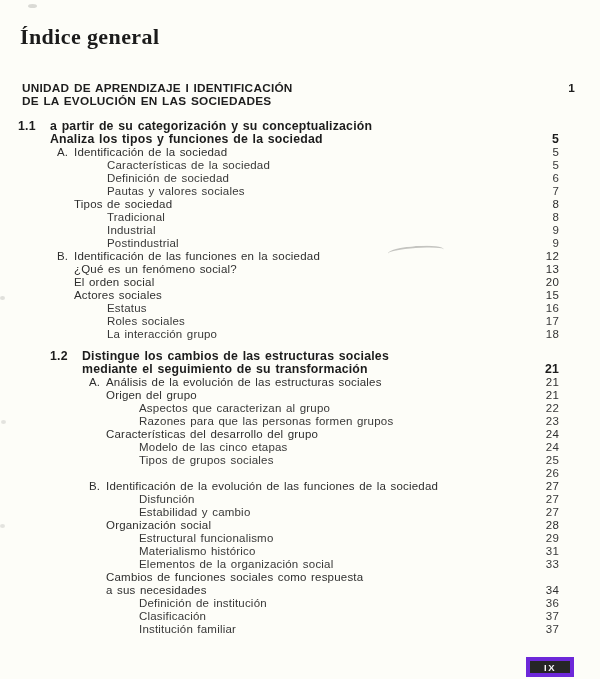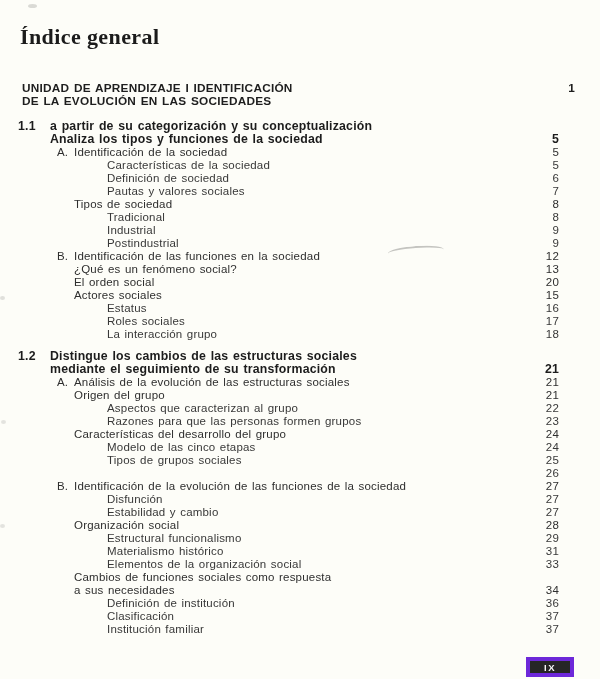"1.2" .section + .section { margin-left: none -> 32px }
